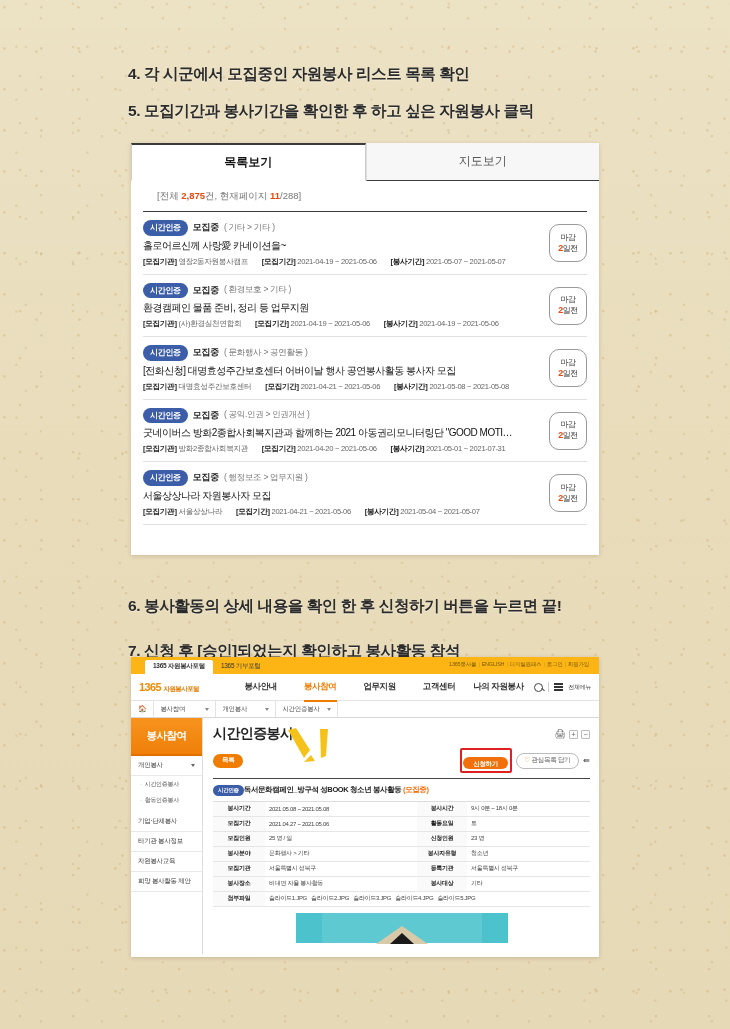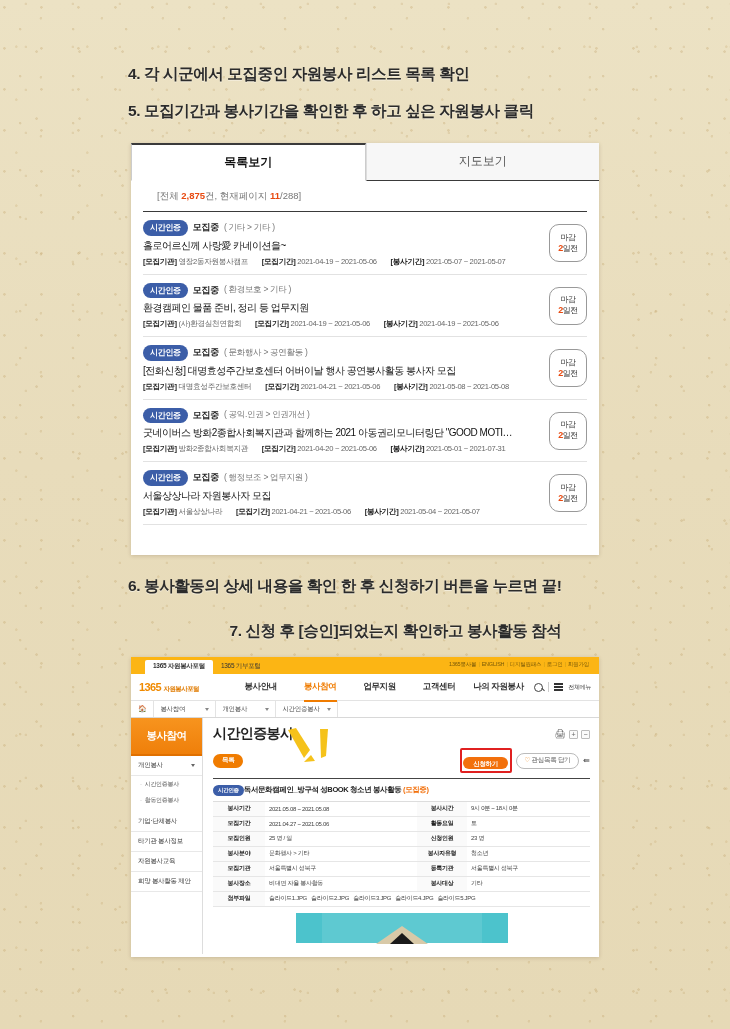"6. 봉사활동의 상세 내용을 확인" #steps-bottom { text-align: right -> none; top: 576px -> 596px }
